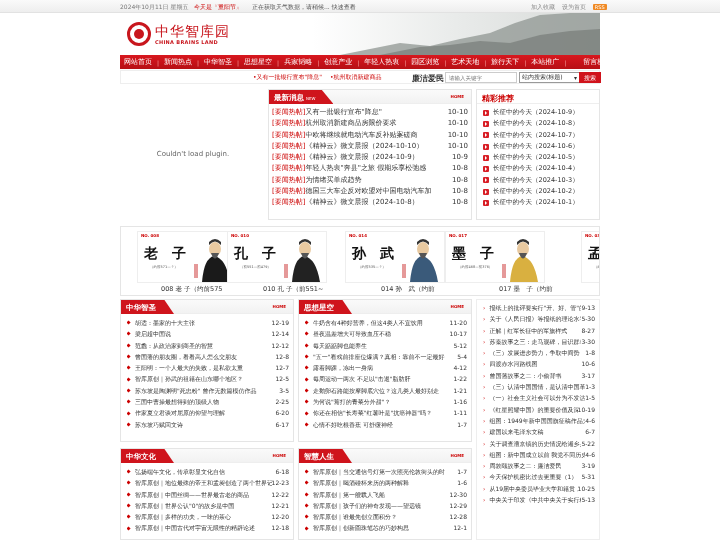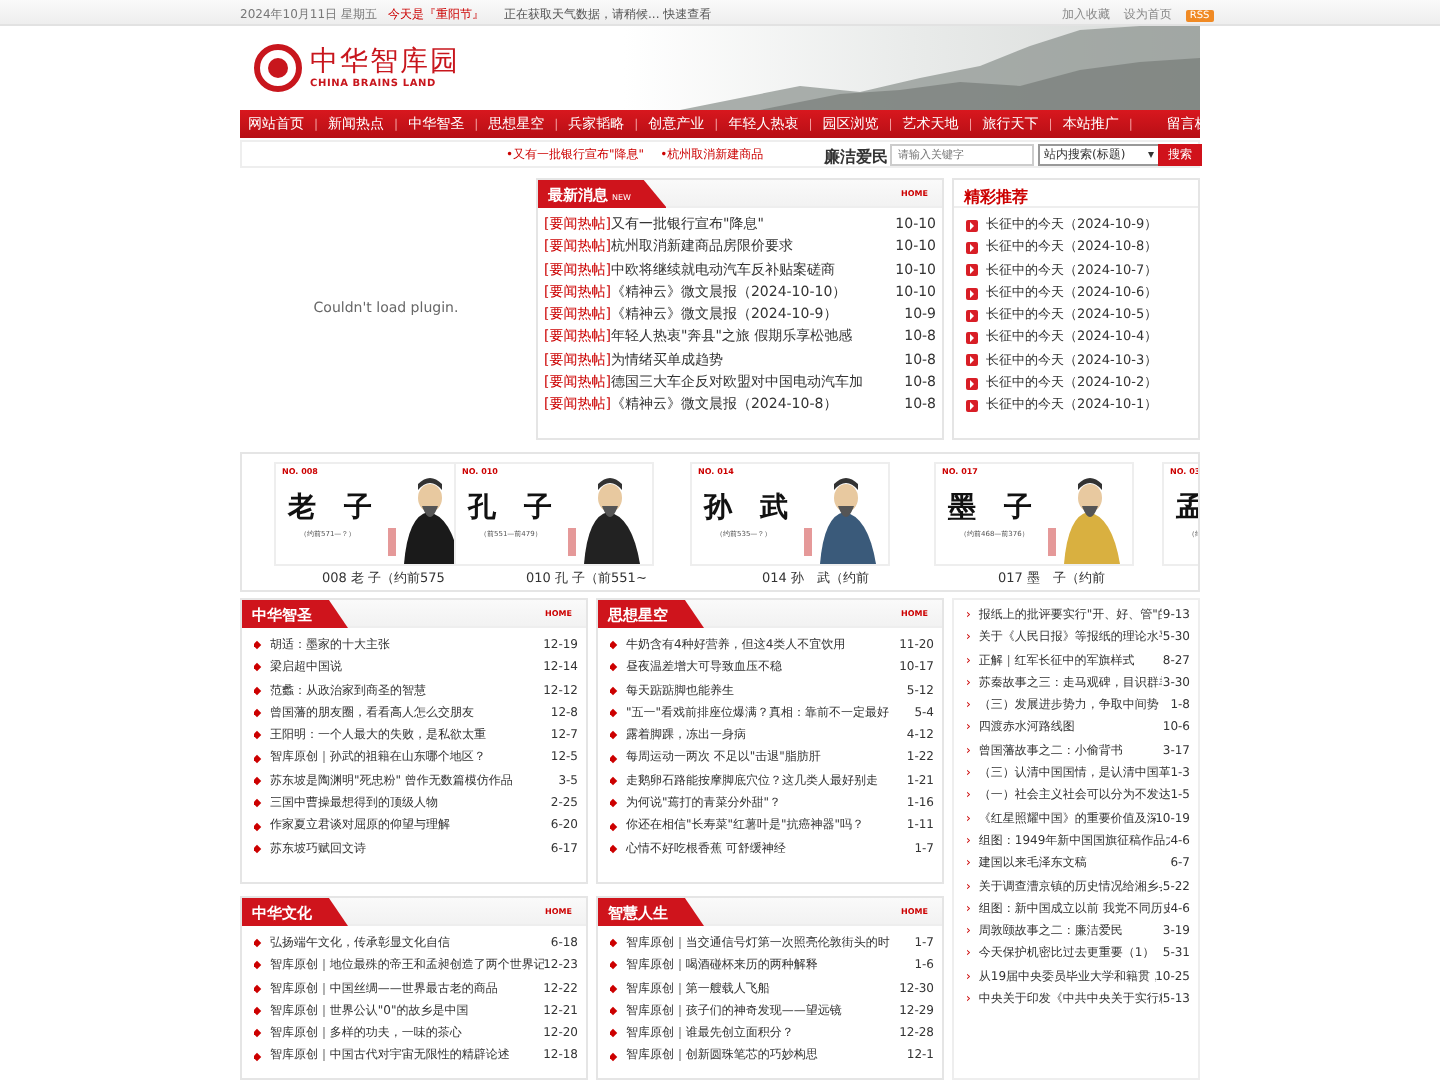"墨子" div.card { left: 346px -> 324px }
